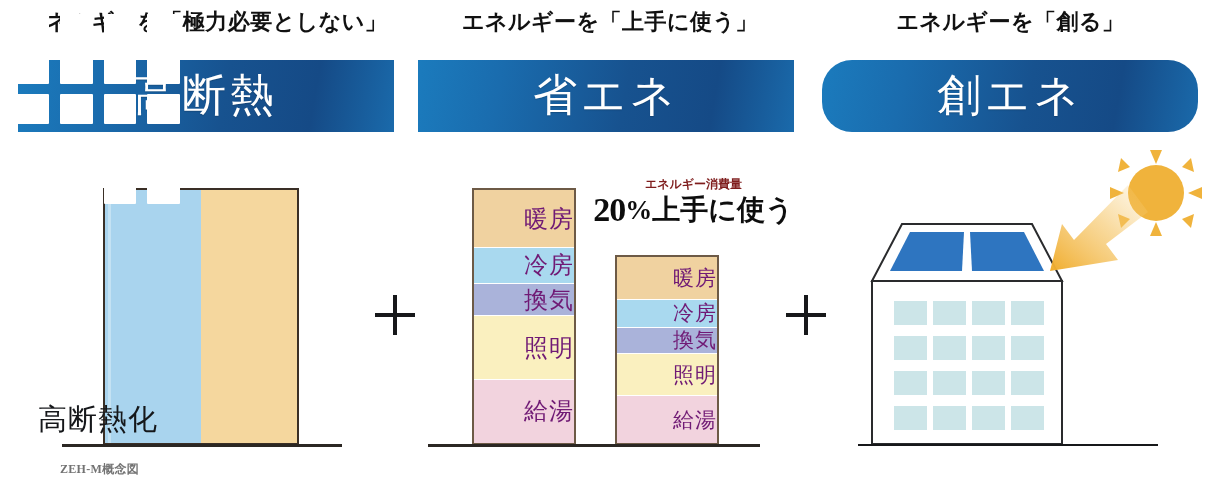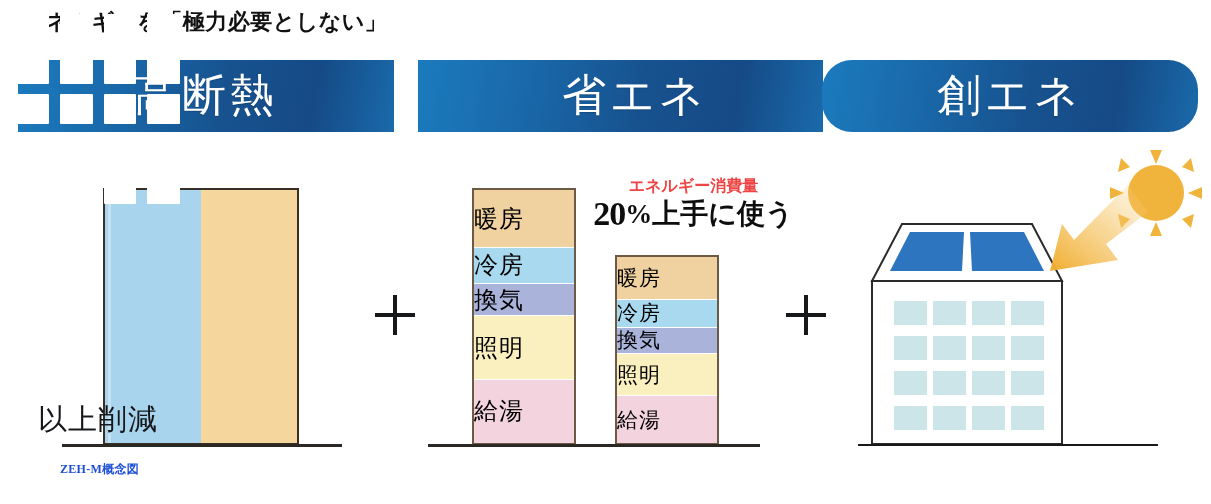"エネルギーを「上手に使う」" div.caption { html: none -> <div>エネルギーを「上手に使う」</div> }
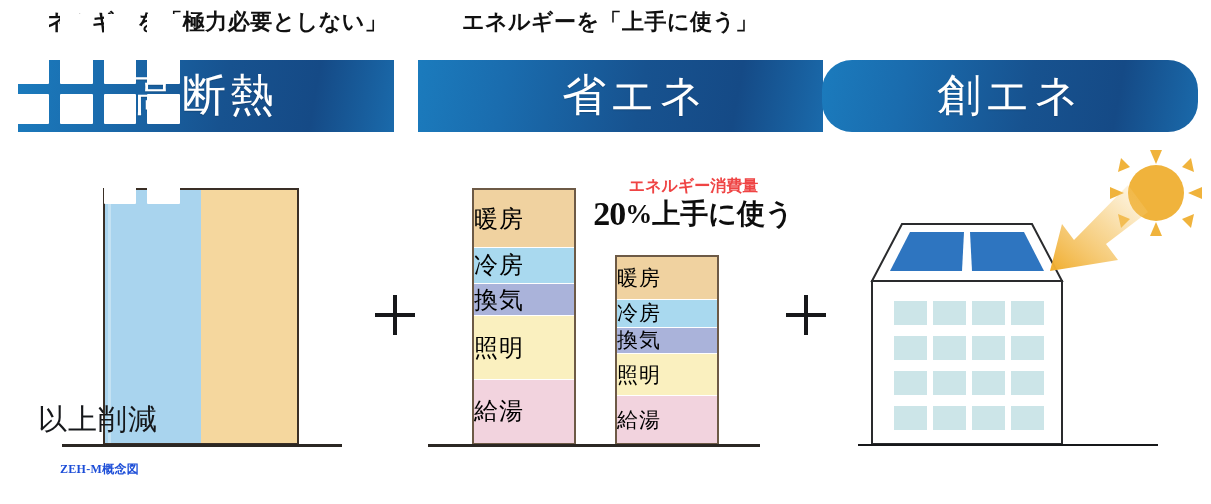"エネルギーを「創る」" div.caption { html: none -> <div>エネルギーを「創る」</div> }
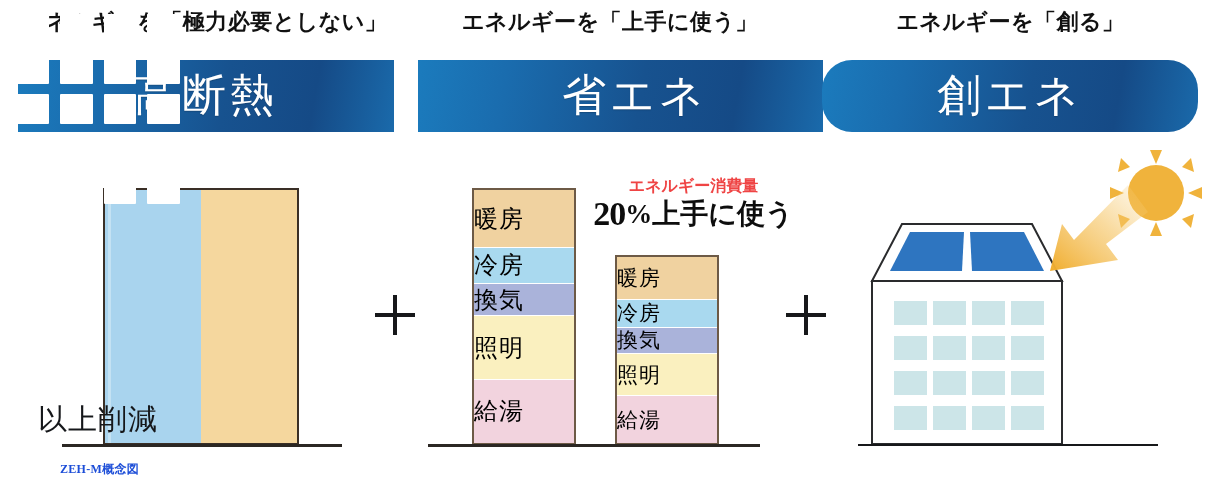"省エネ" .panel-2 .headerbar { padding-left: 29px -> none }
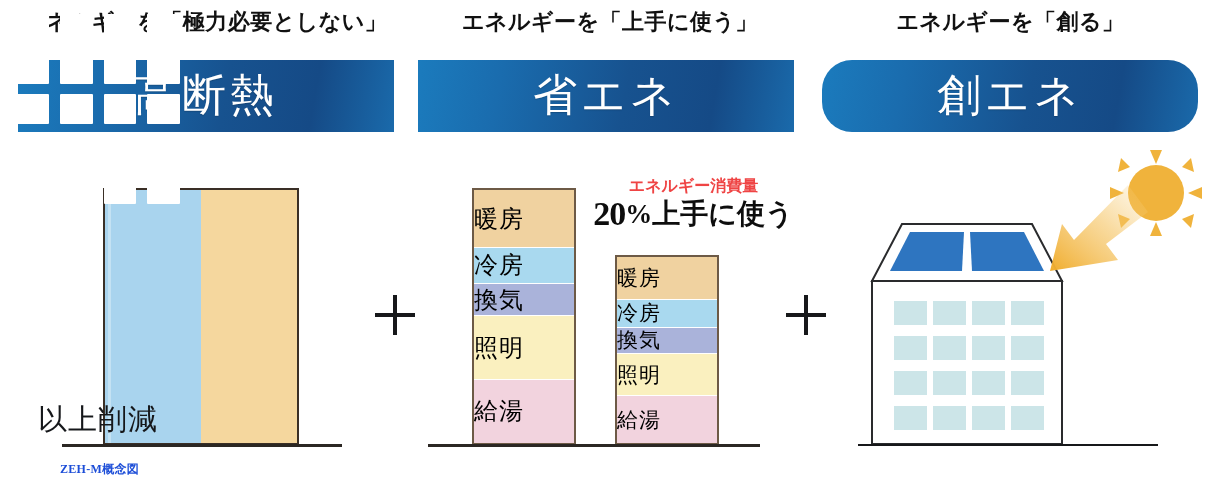"エネルギー消費量" .savings-sub { color: #ef4444 -> #7f1d1d; font-size: 16px -> 12px }
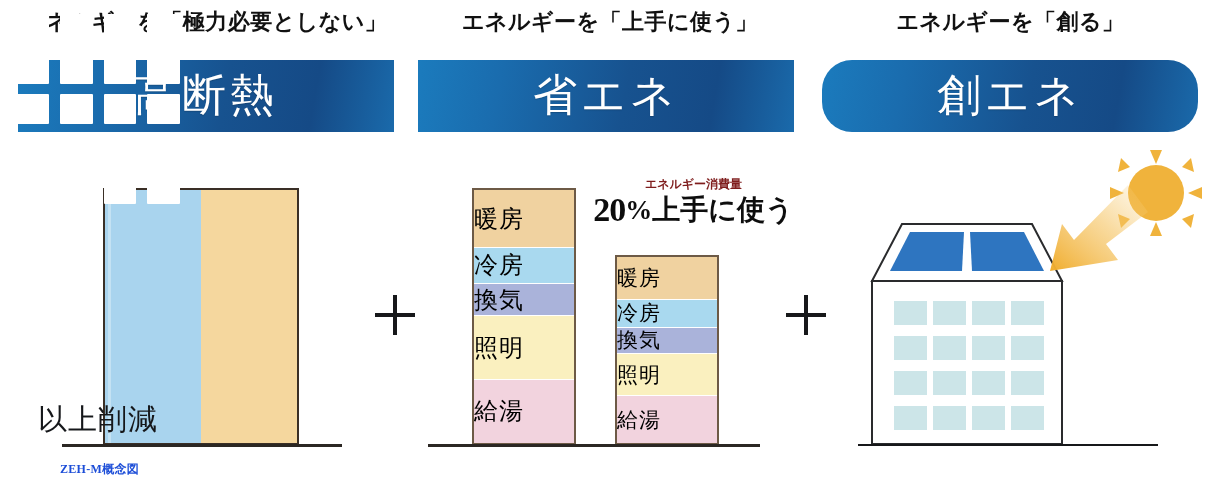"暖房" .bar-seg { color: #000000 -> #701a75; justify-content: flex-start -> flex-end }
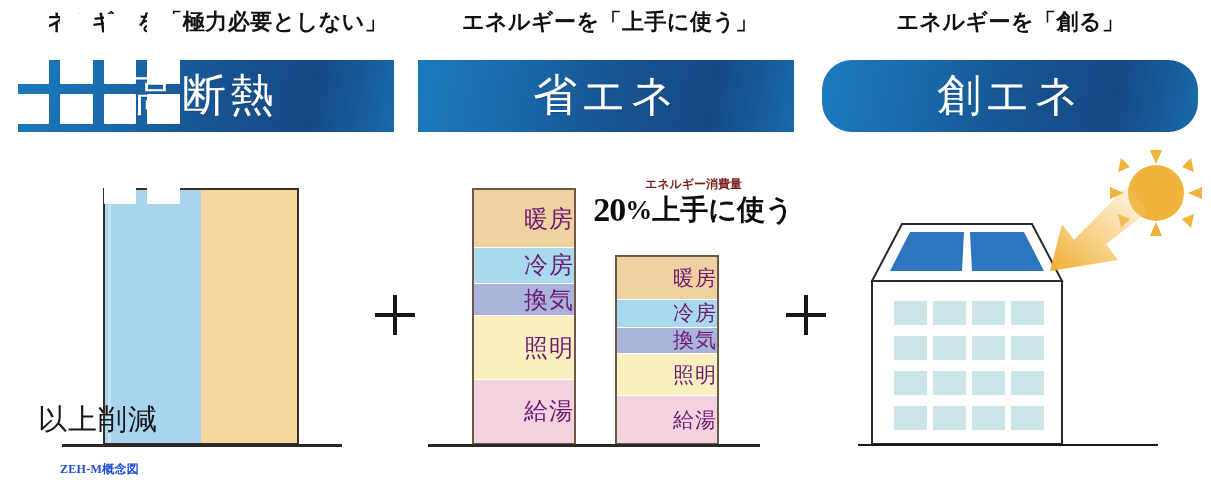"以上削減" div.bldg1-text { text: 以上削減 -> 高断熱化 }
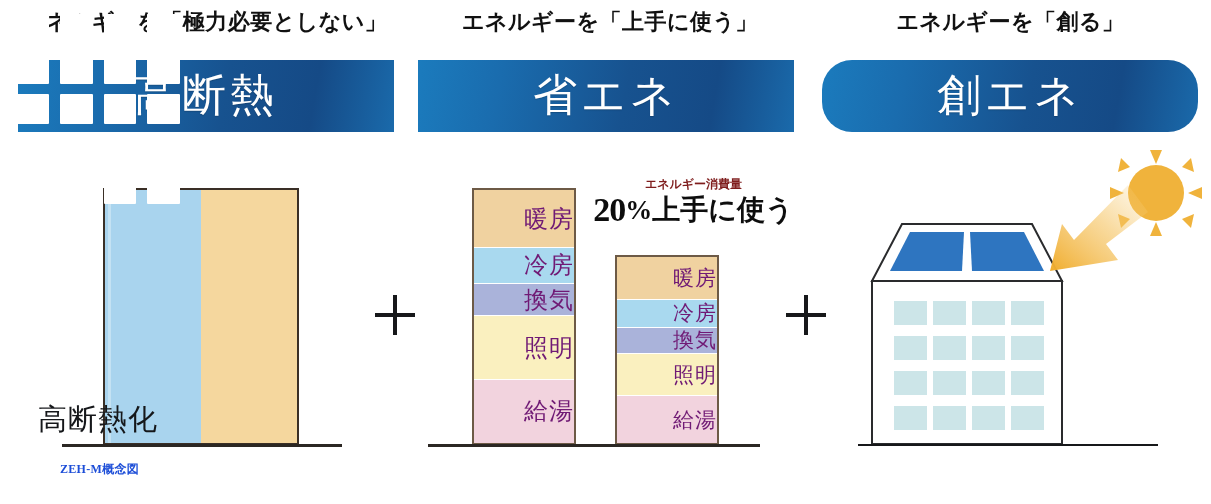"ZEH-M概念図" .fig-caption { color: #1d4ed8 -> #737373 }
